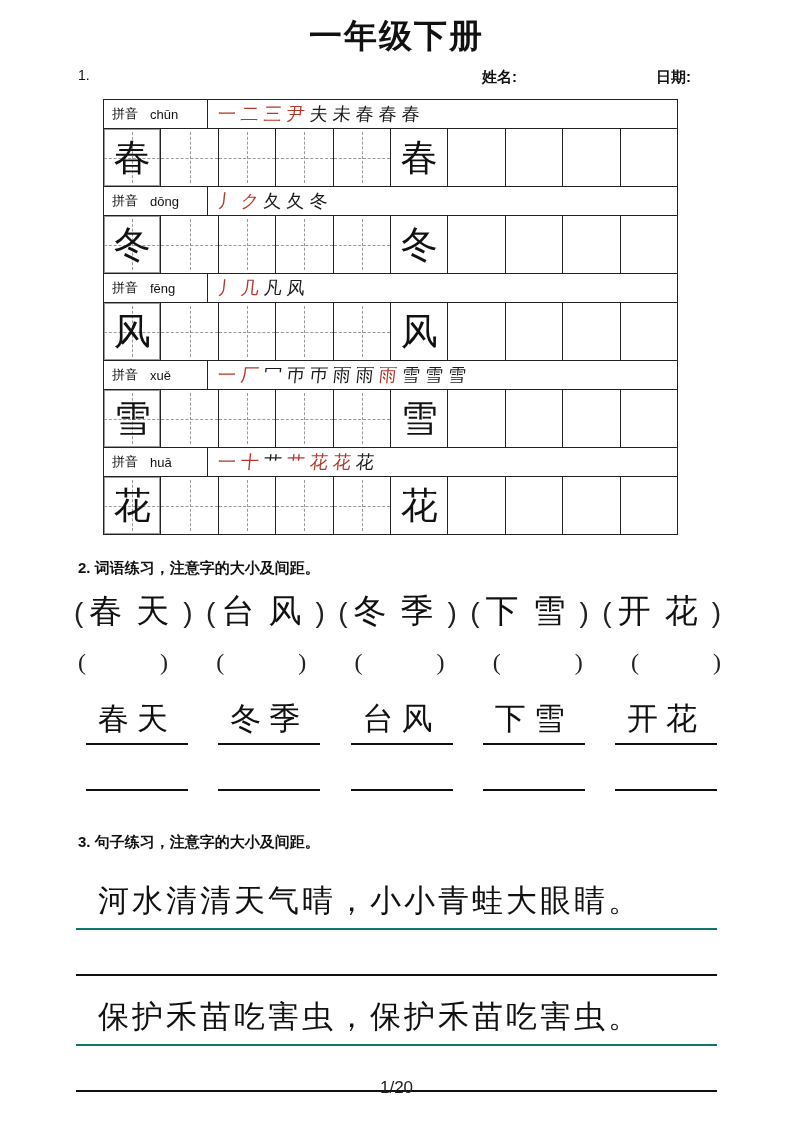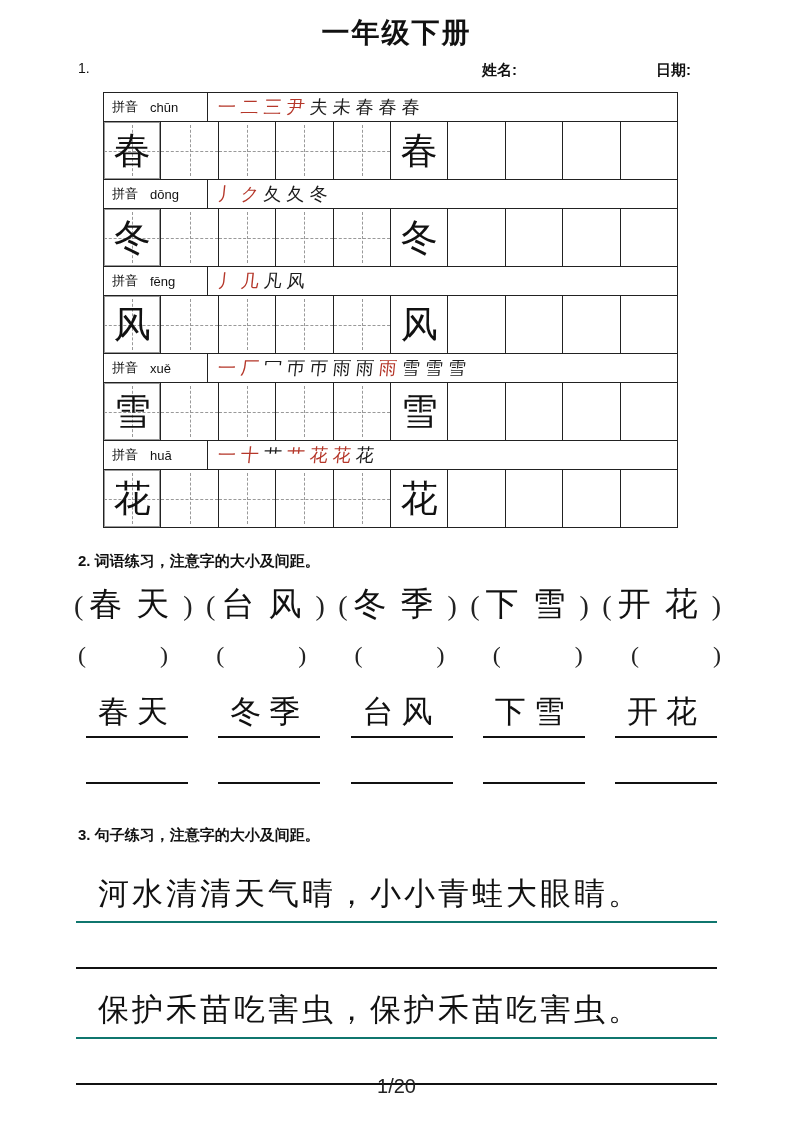"一年级下册" .title { font-size: 28px -> 33px }
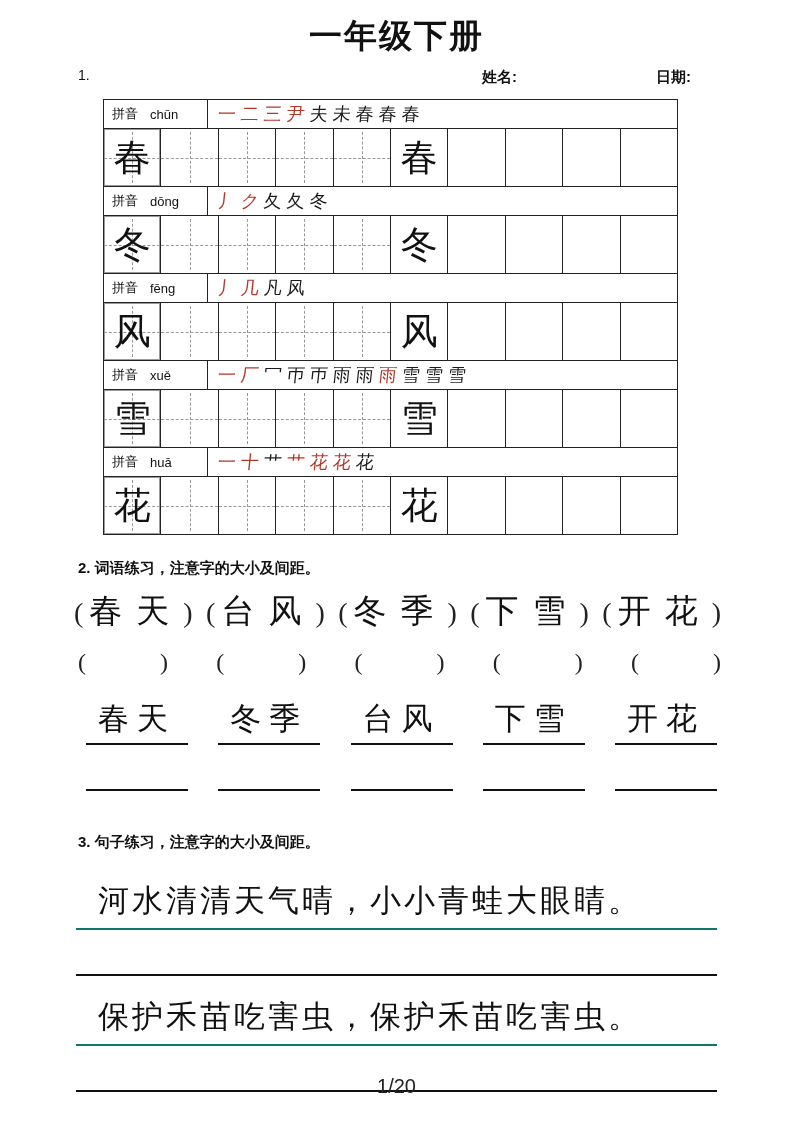"( 春天)" .paren-row { font-family: Liberation Serif, serif -> Liberation Sans, sans-serif }
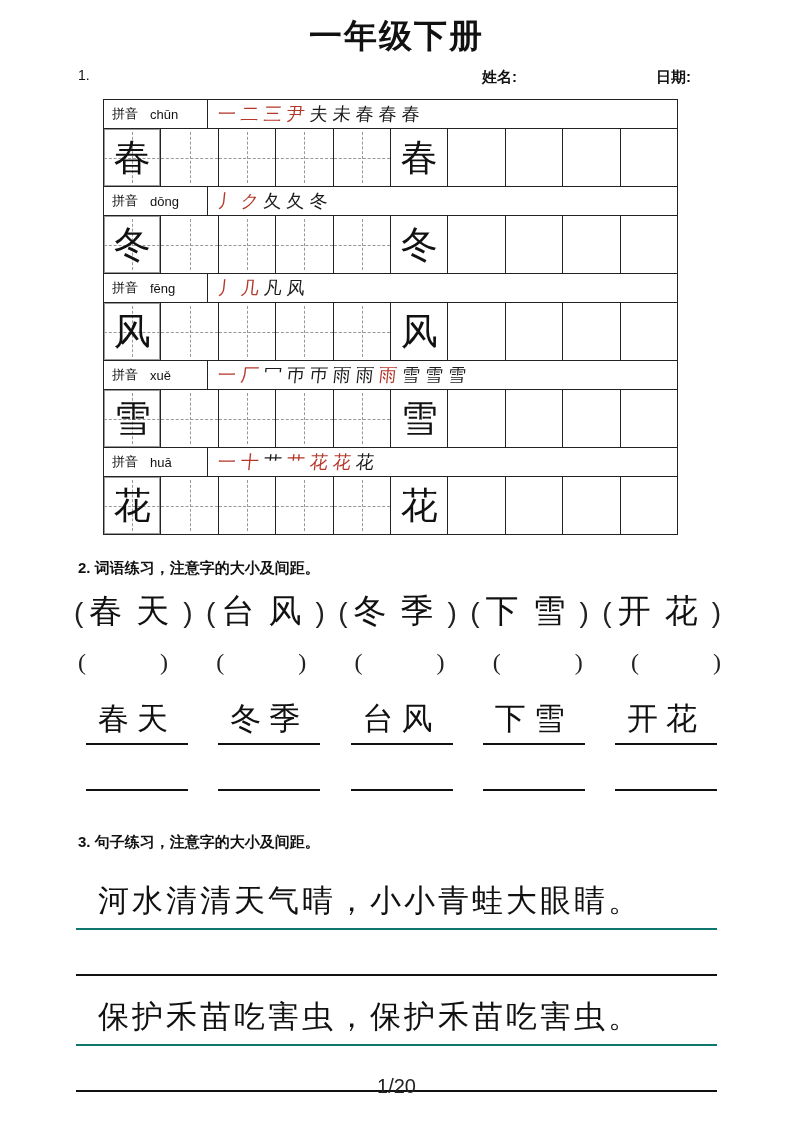"1/20" .page-number { font-size: 20px -> 17px }
